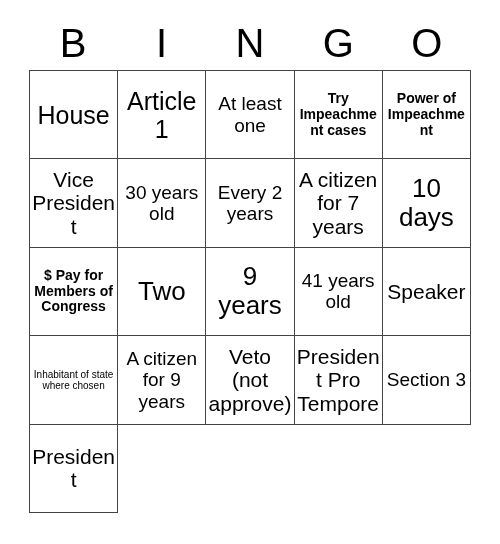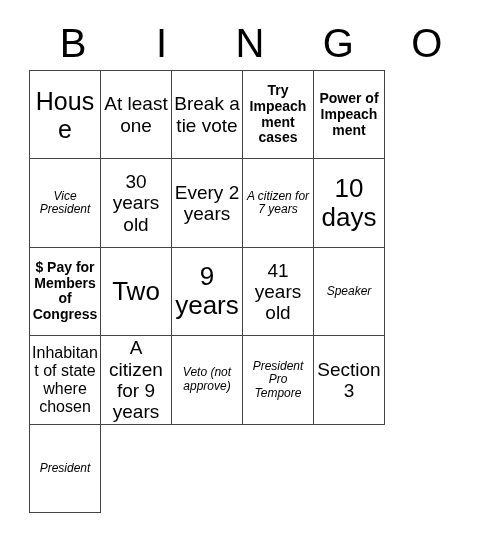"House" #bingo-grid { width: 356px -> 442px }
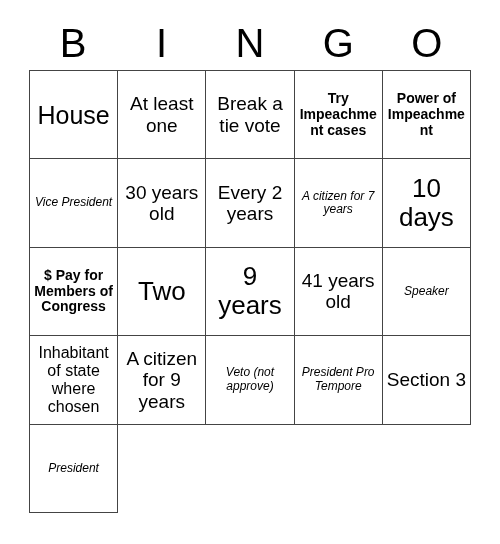"Article 1" div.bingo-cell { html: none -> <div> <span>Article 1</span> </div> }
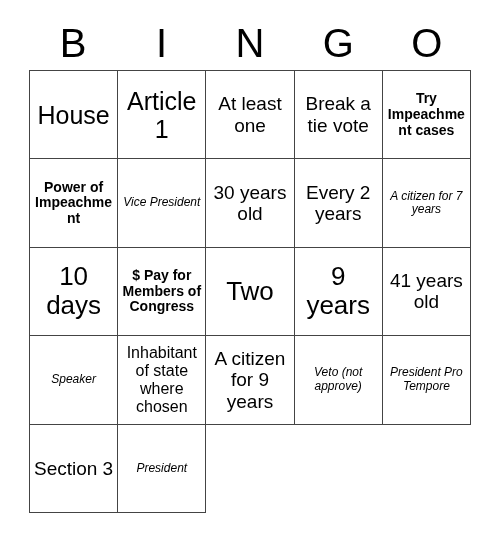"Break a tie vote" div.bingo-cell { html: <div> <span>Break a tie vote</span> </div> -> none }
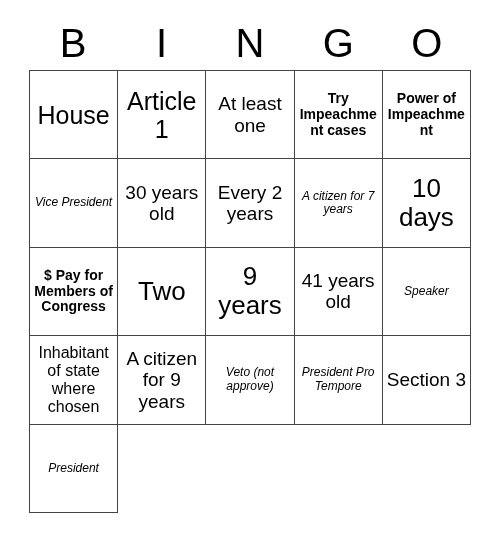"Vice President" .fs-sm { font-size: 12px -> 21px; font-style: italic -> none }
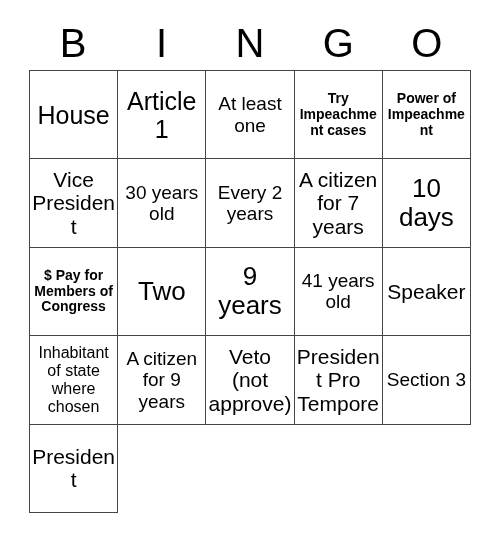"Inhabitant of state where chosen" .fs-xxs { font-size: 16px -> 10px }
